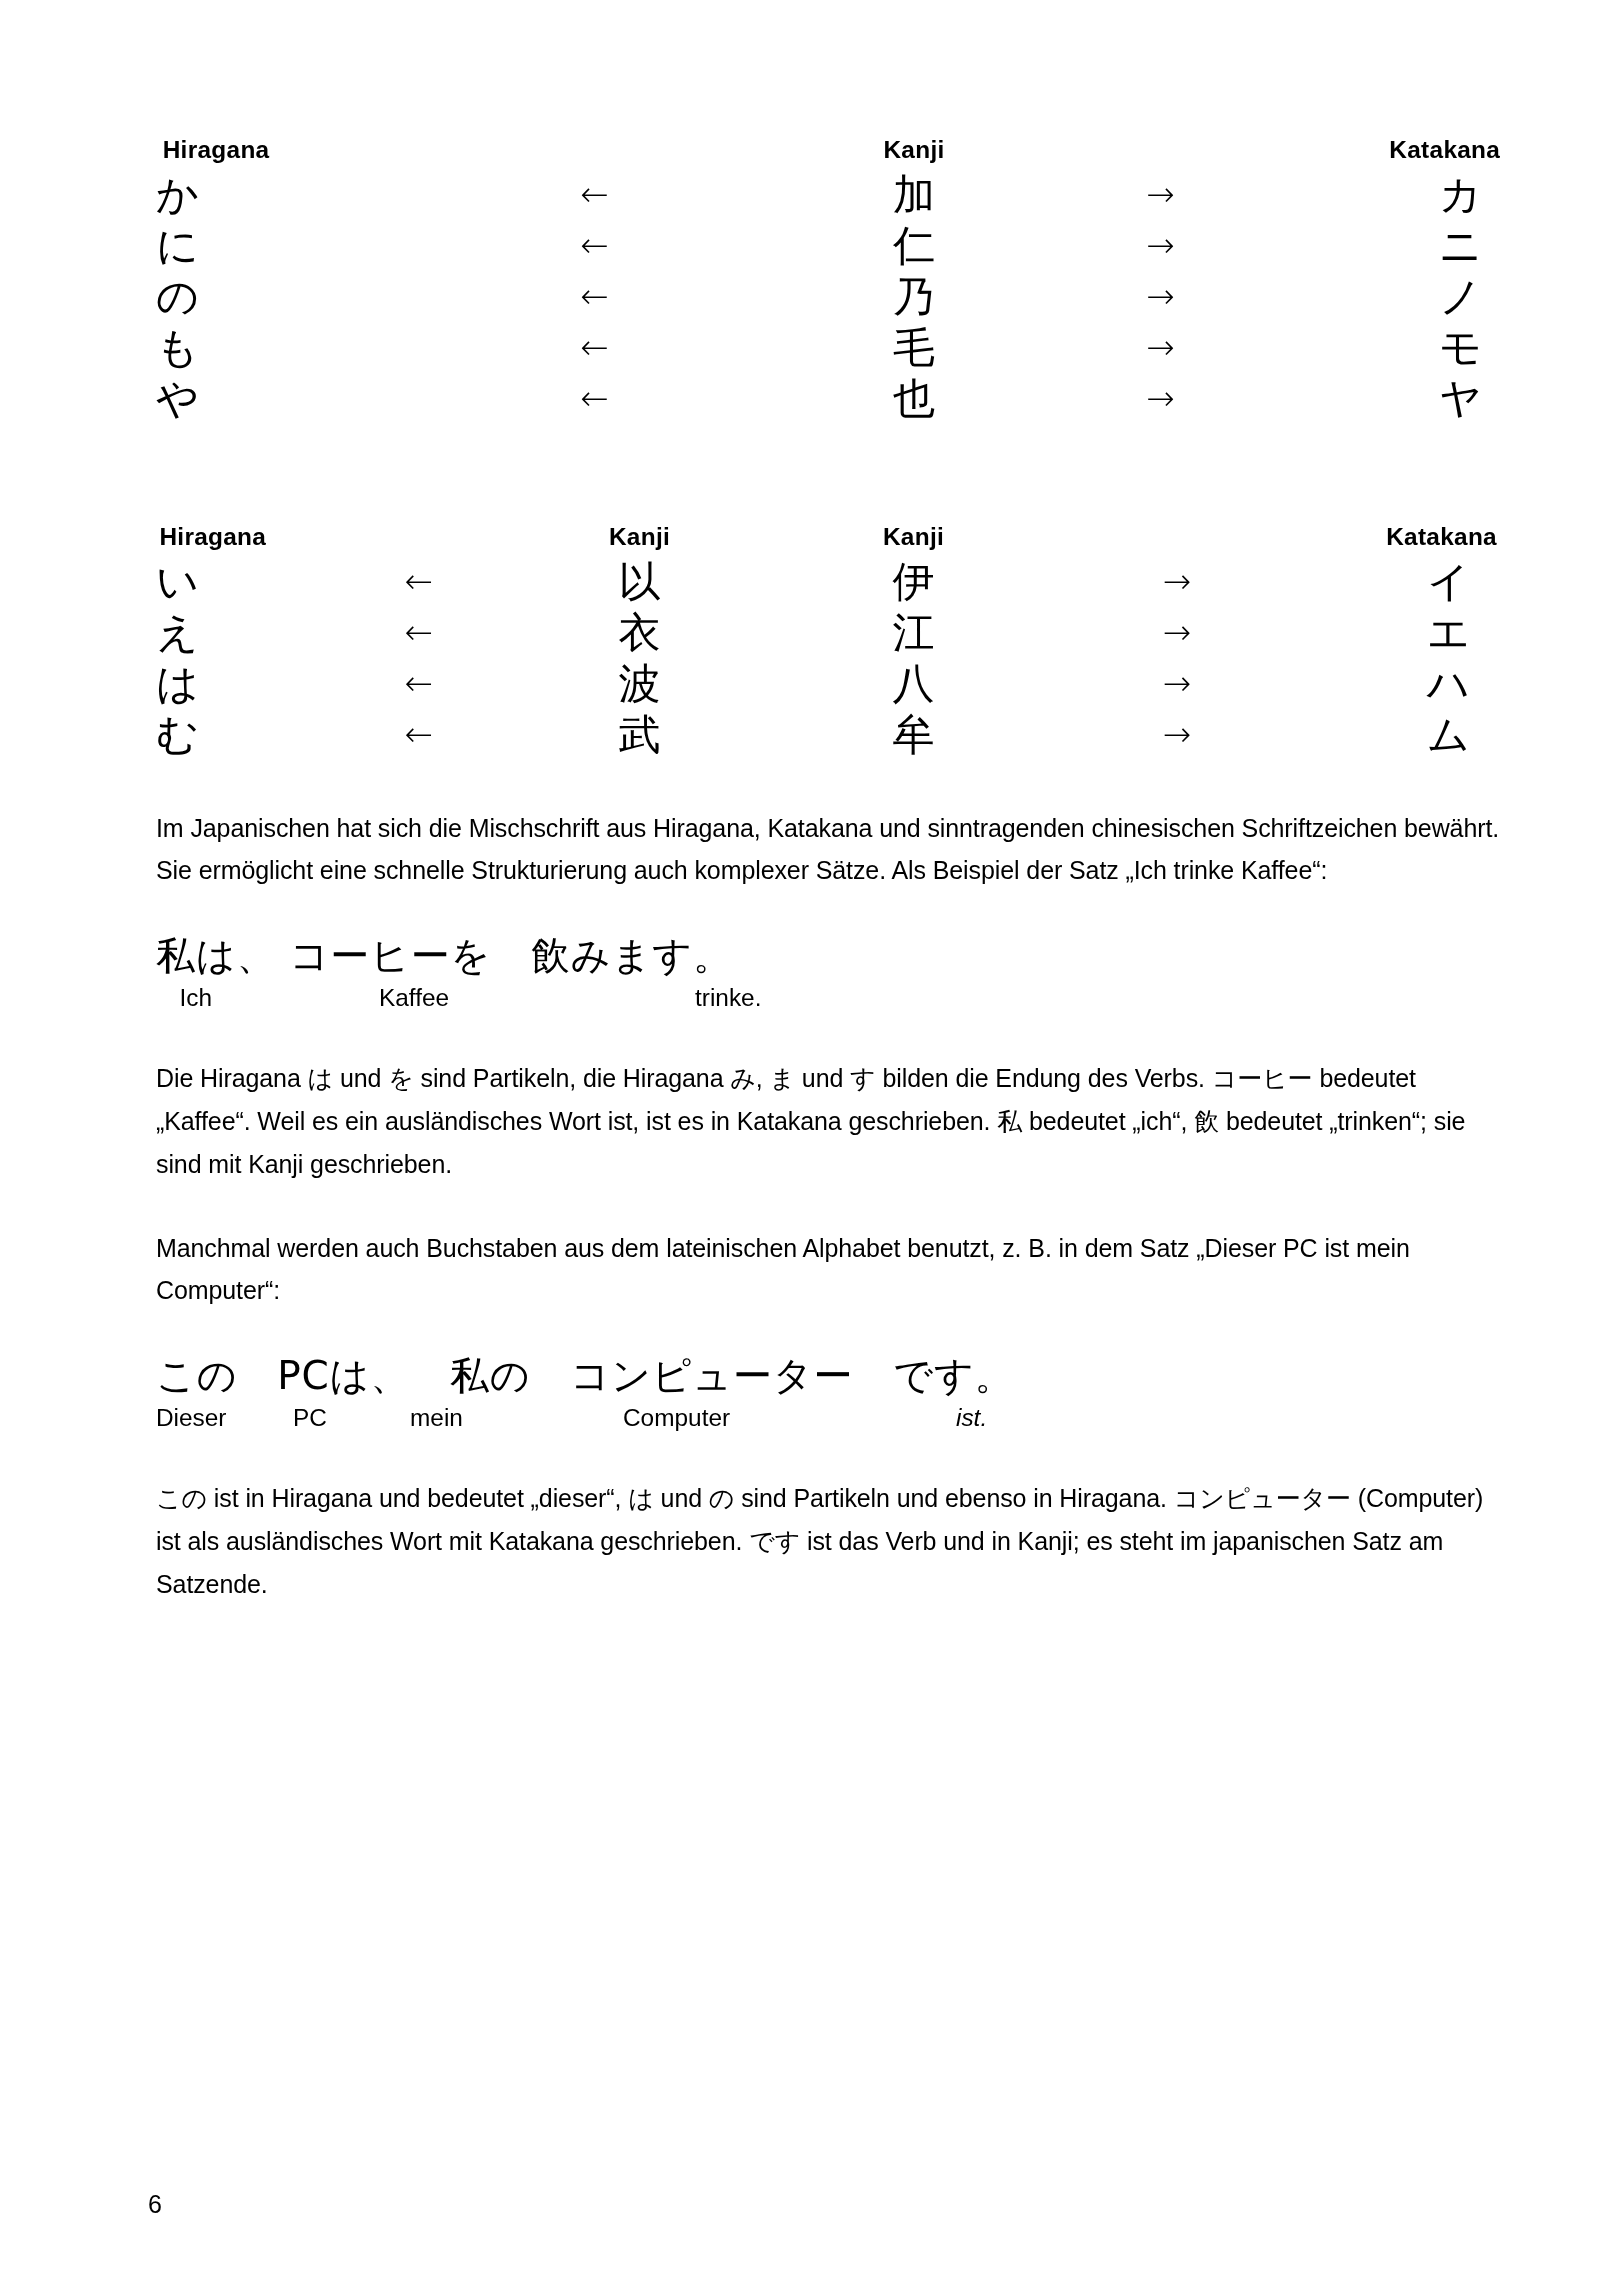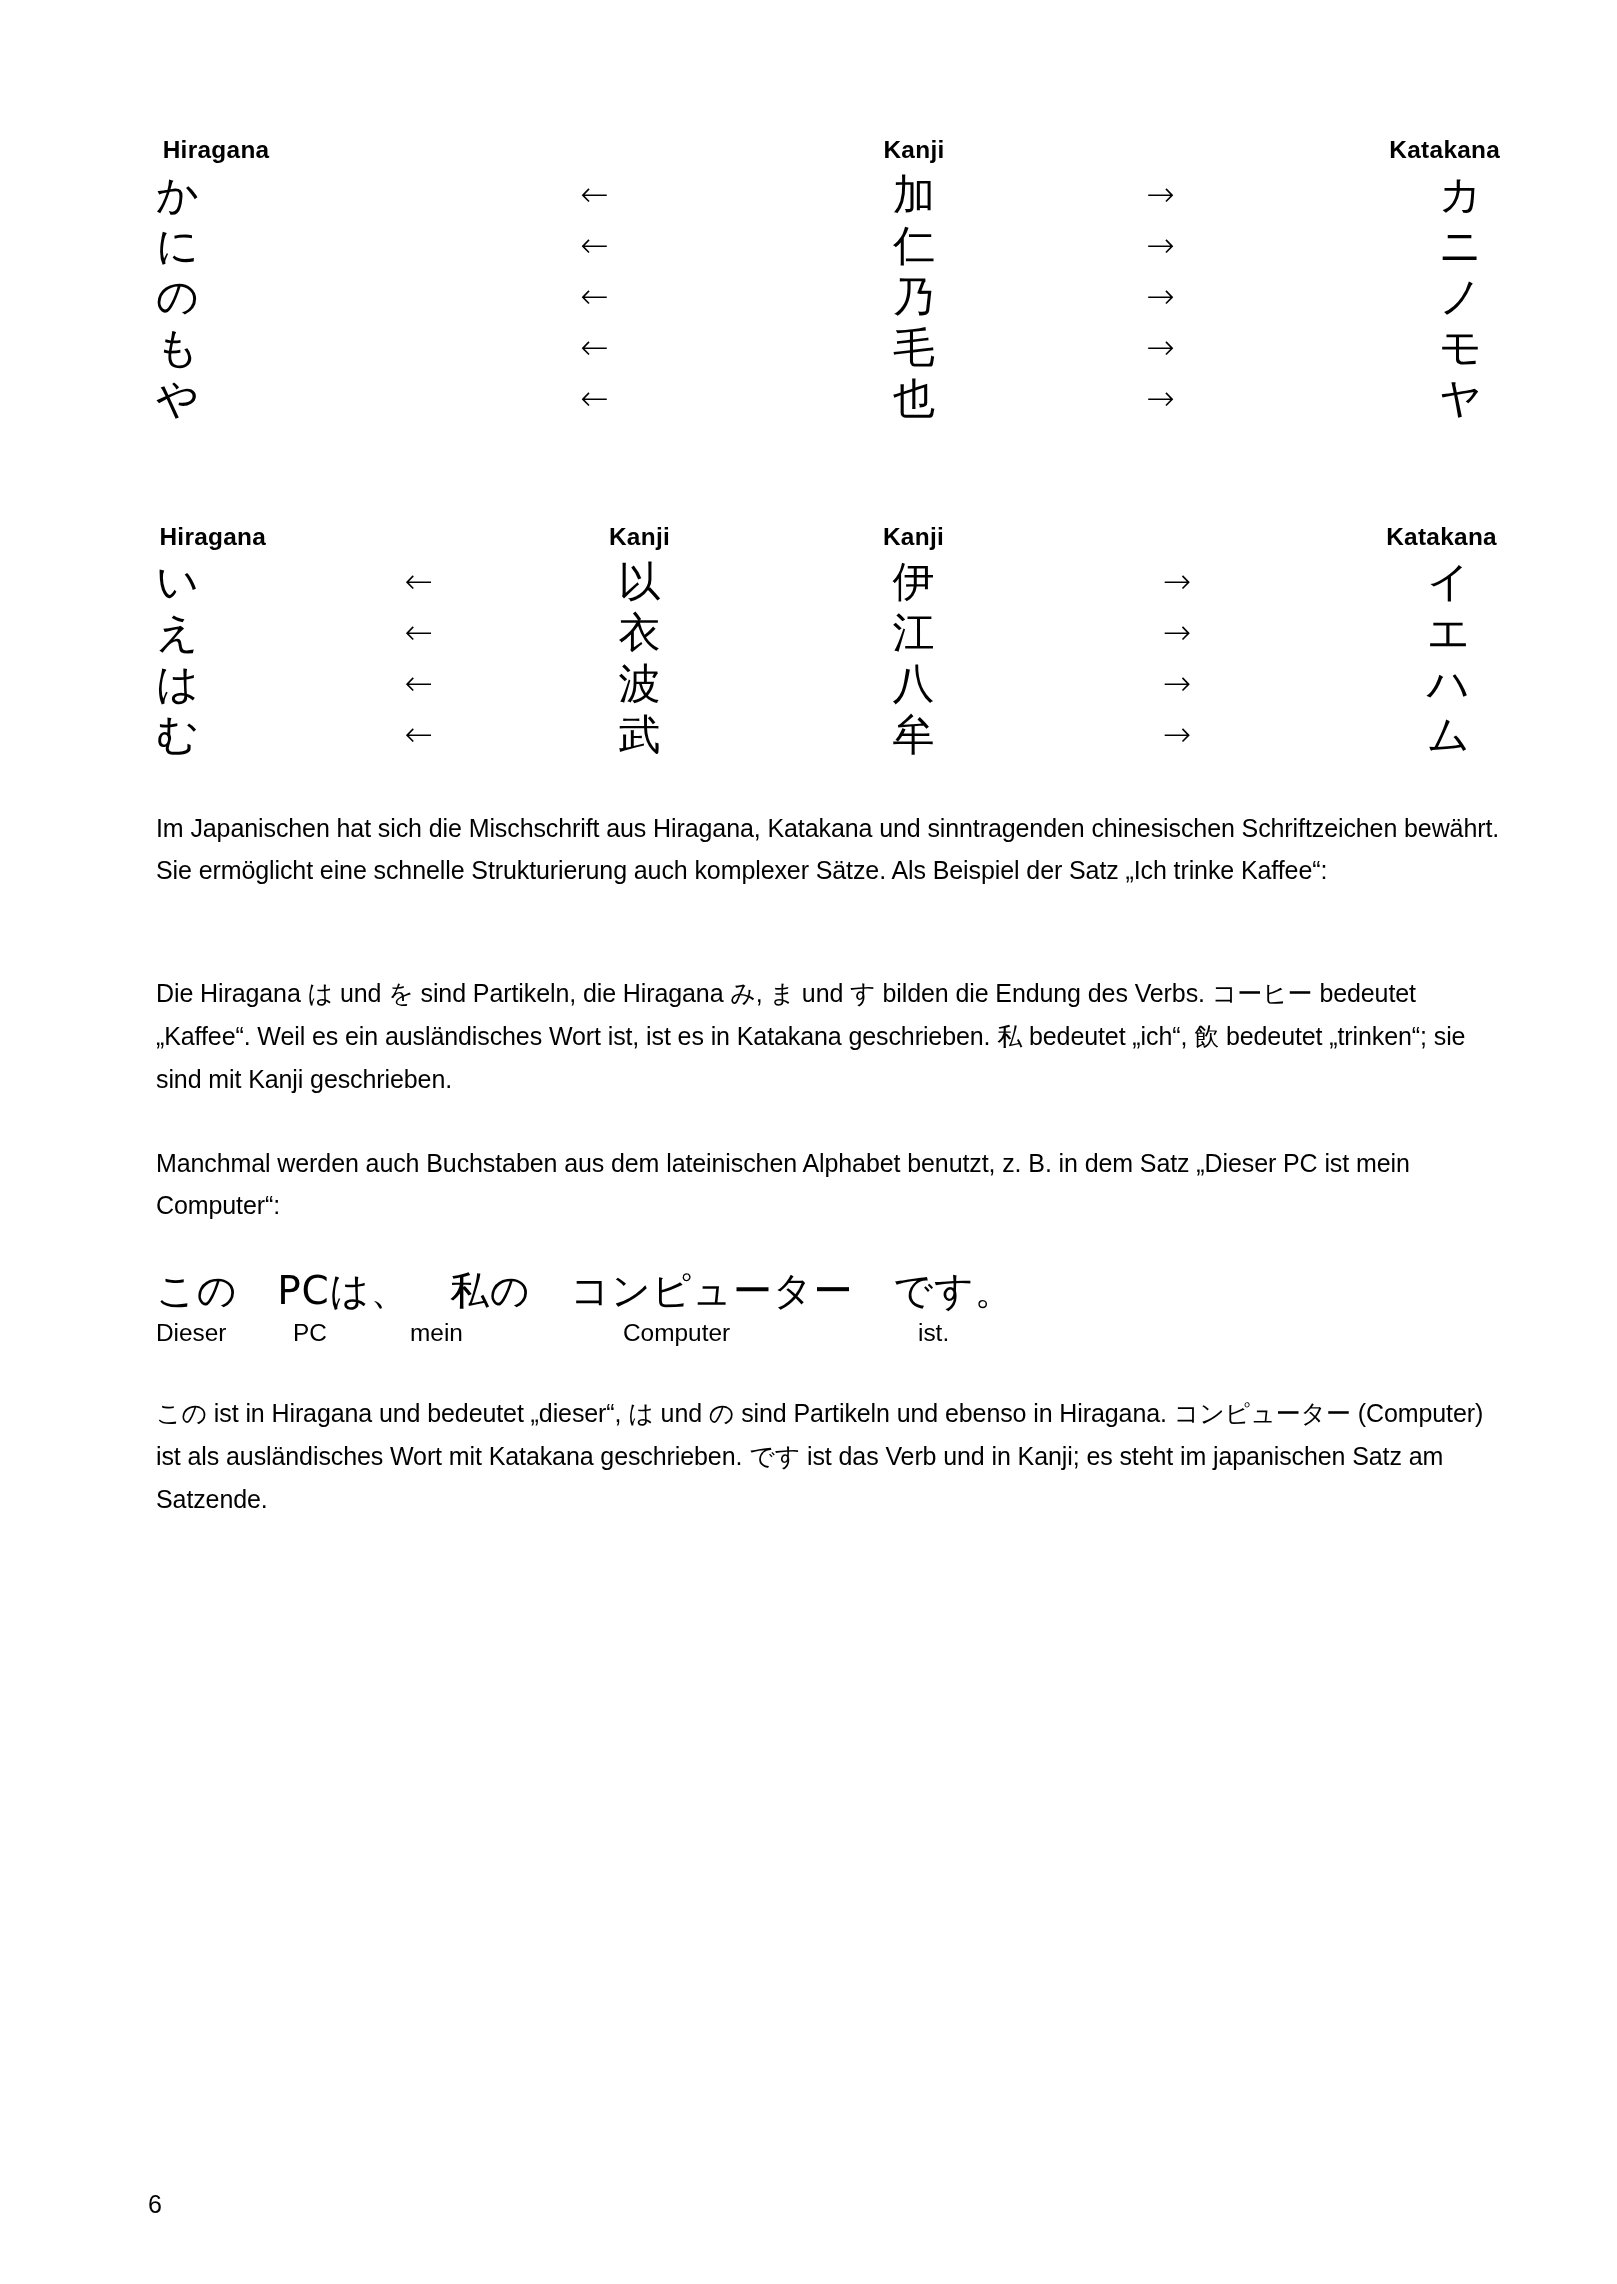"私は、 コーヒーを 飲みます。" div.example { html: none -> <div> <div>私は、 コーヒーを 飲みます。</div> <div> <span>Ich</span> <span>Kaffee</span> <span>trinke.</span> </div> </div> }
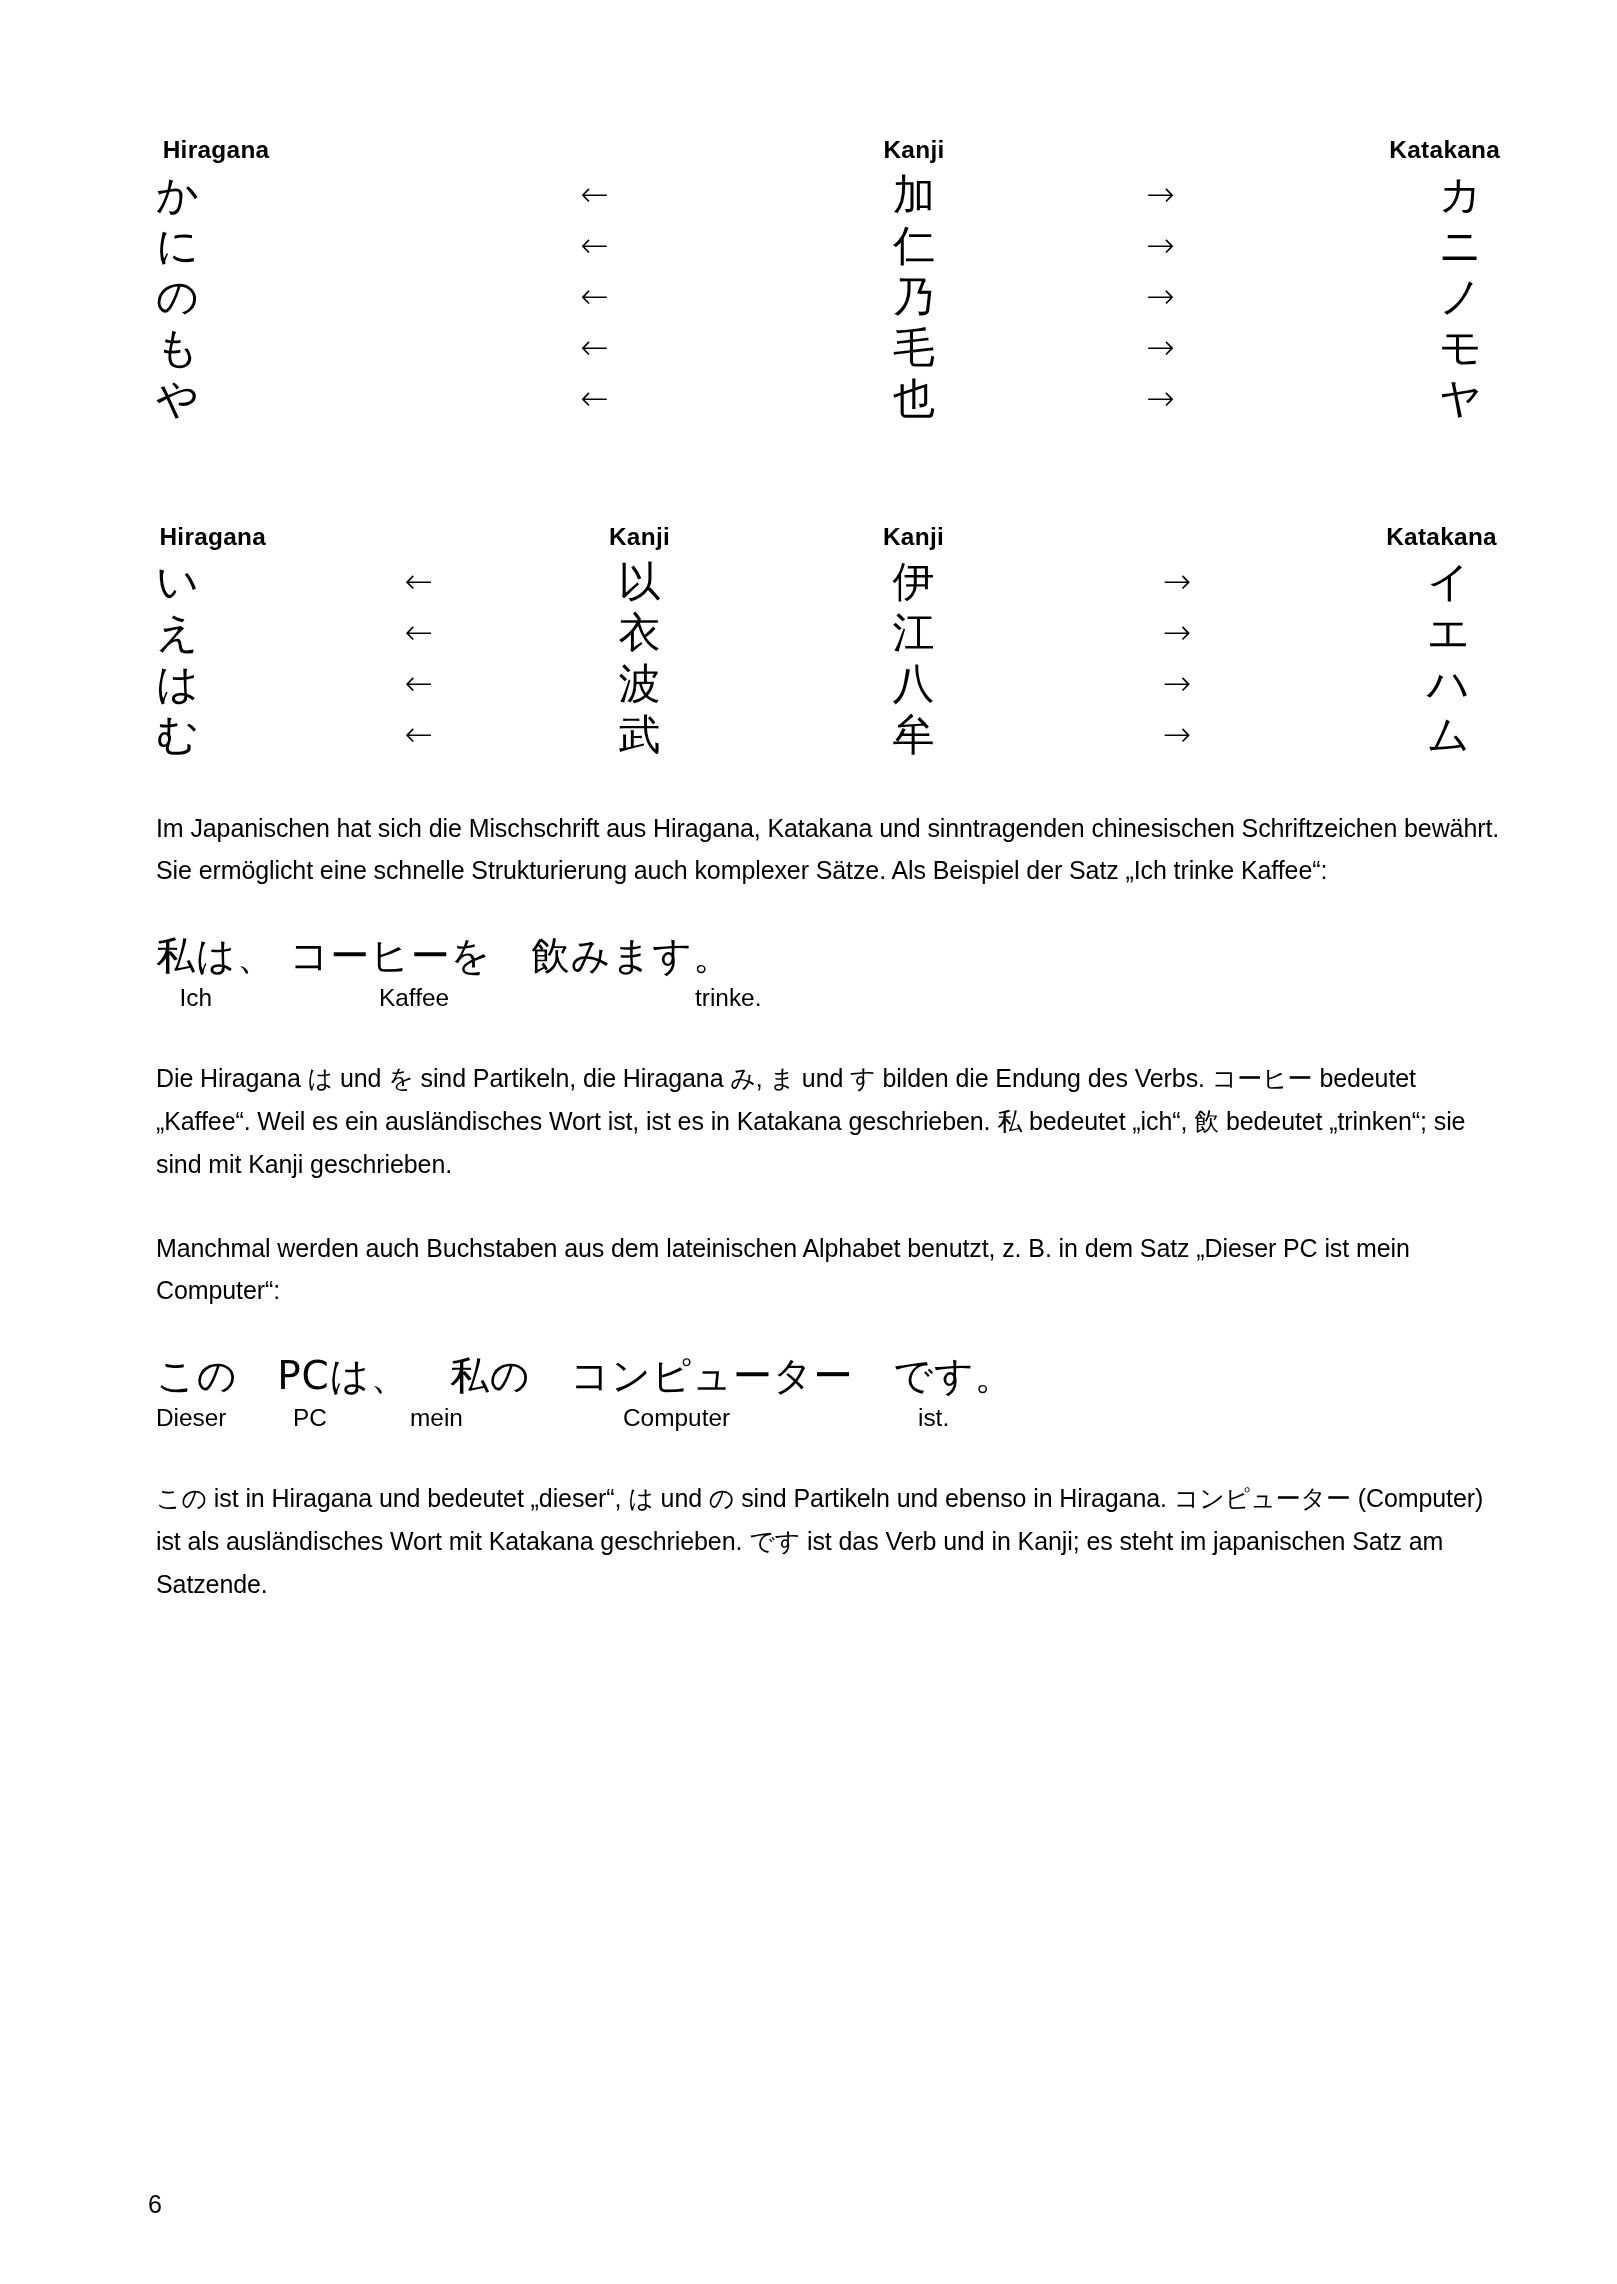"ist." span.gloss { font-style: none -> italic; left: 762px -> 800px }
